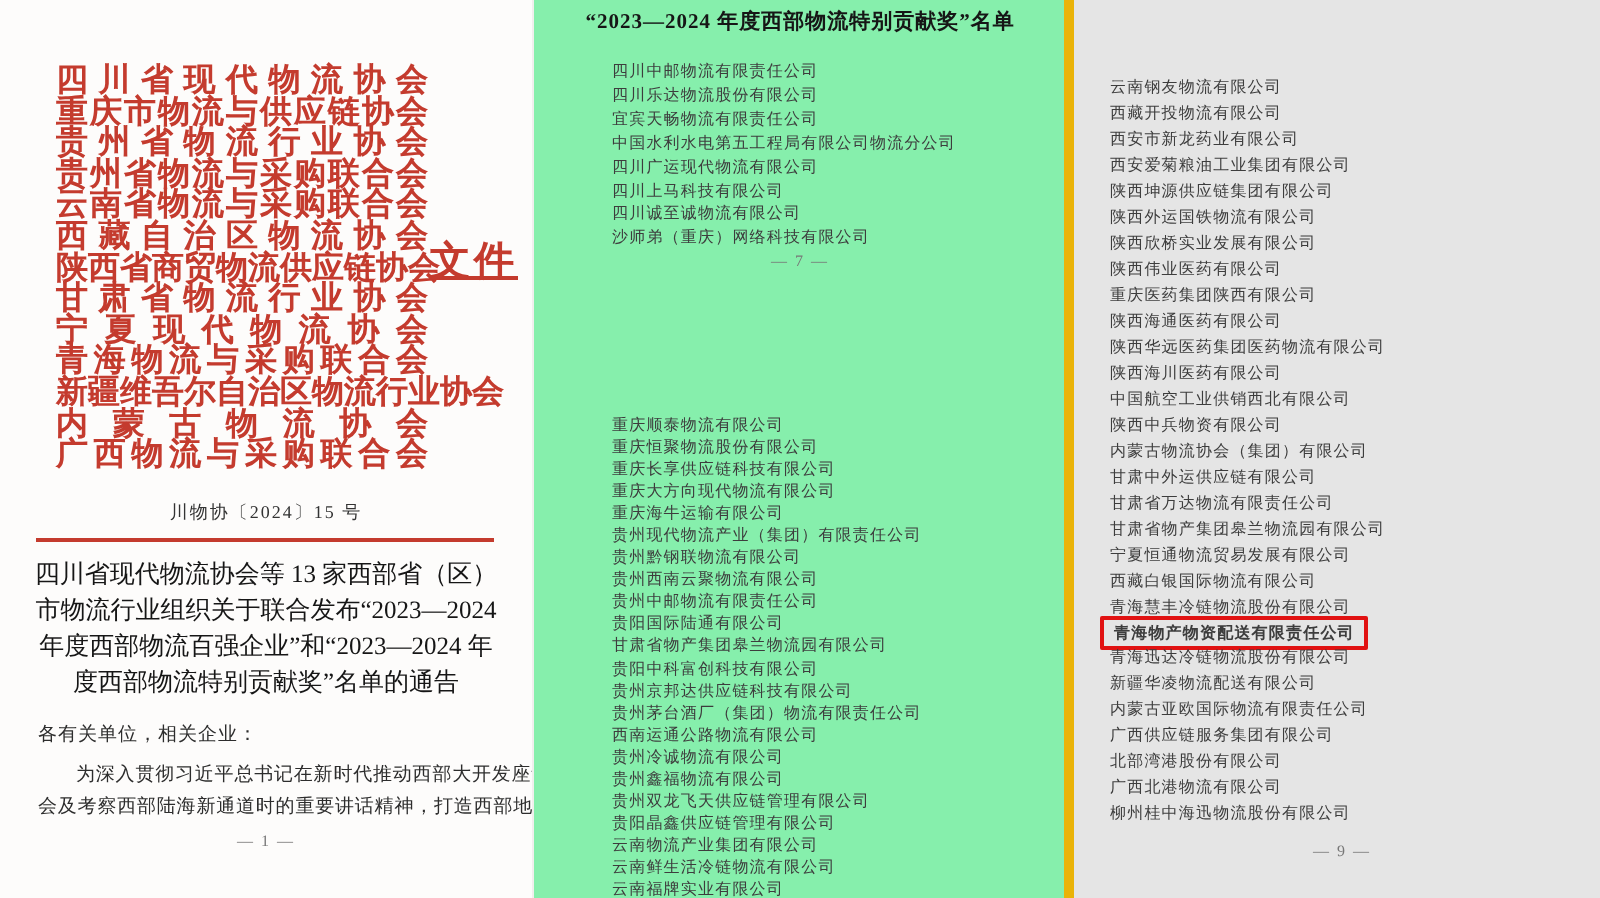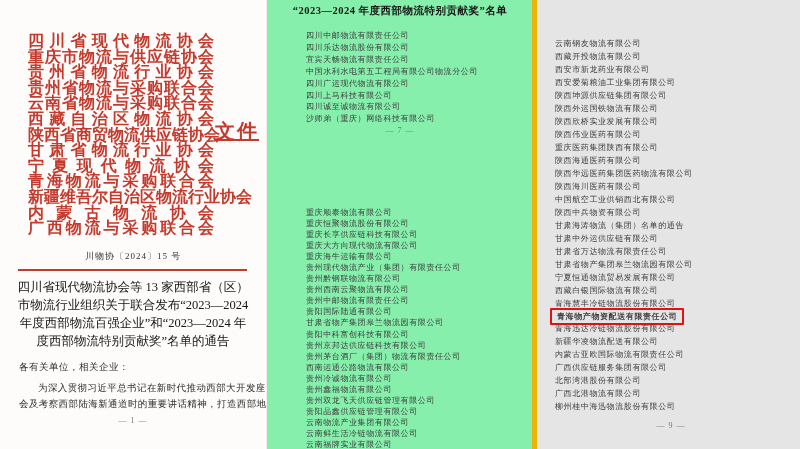"甘肃海涛物流（集团）名单的通告" div.company-line { text: 甘肃海涛物流（集团）名单的通告 -> 内蒙古物流协会（集团）有限公司 }
